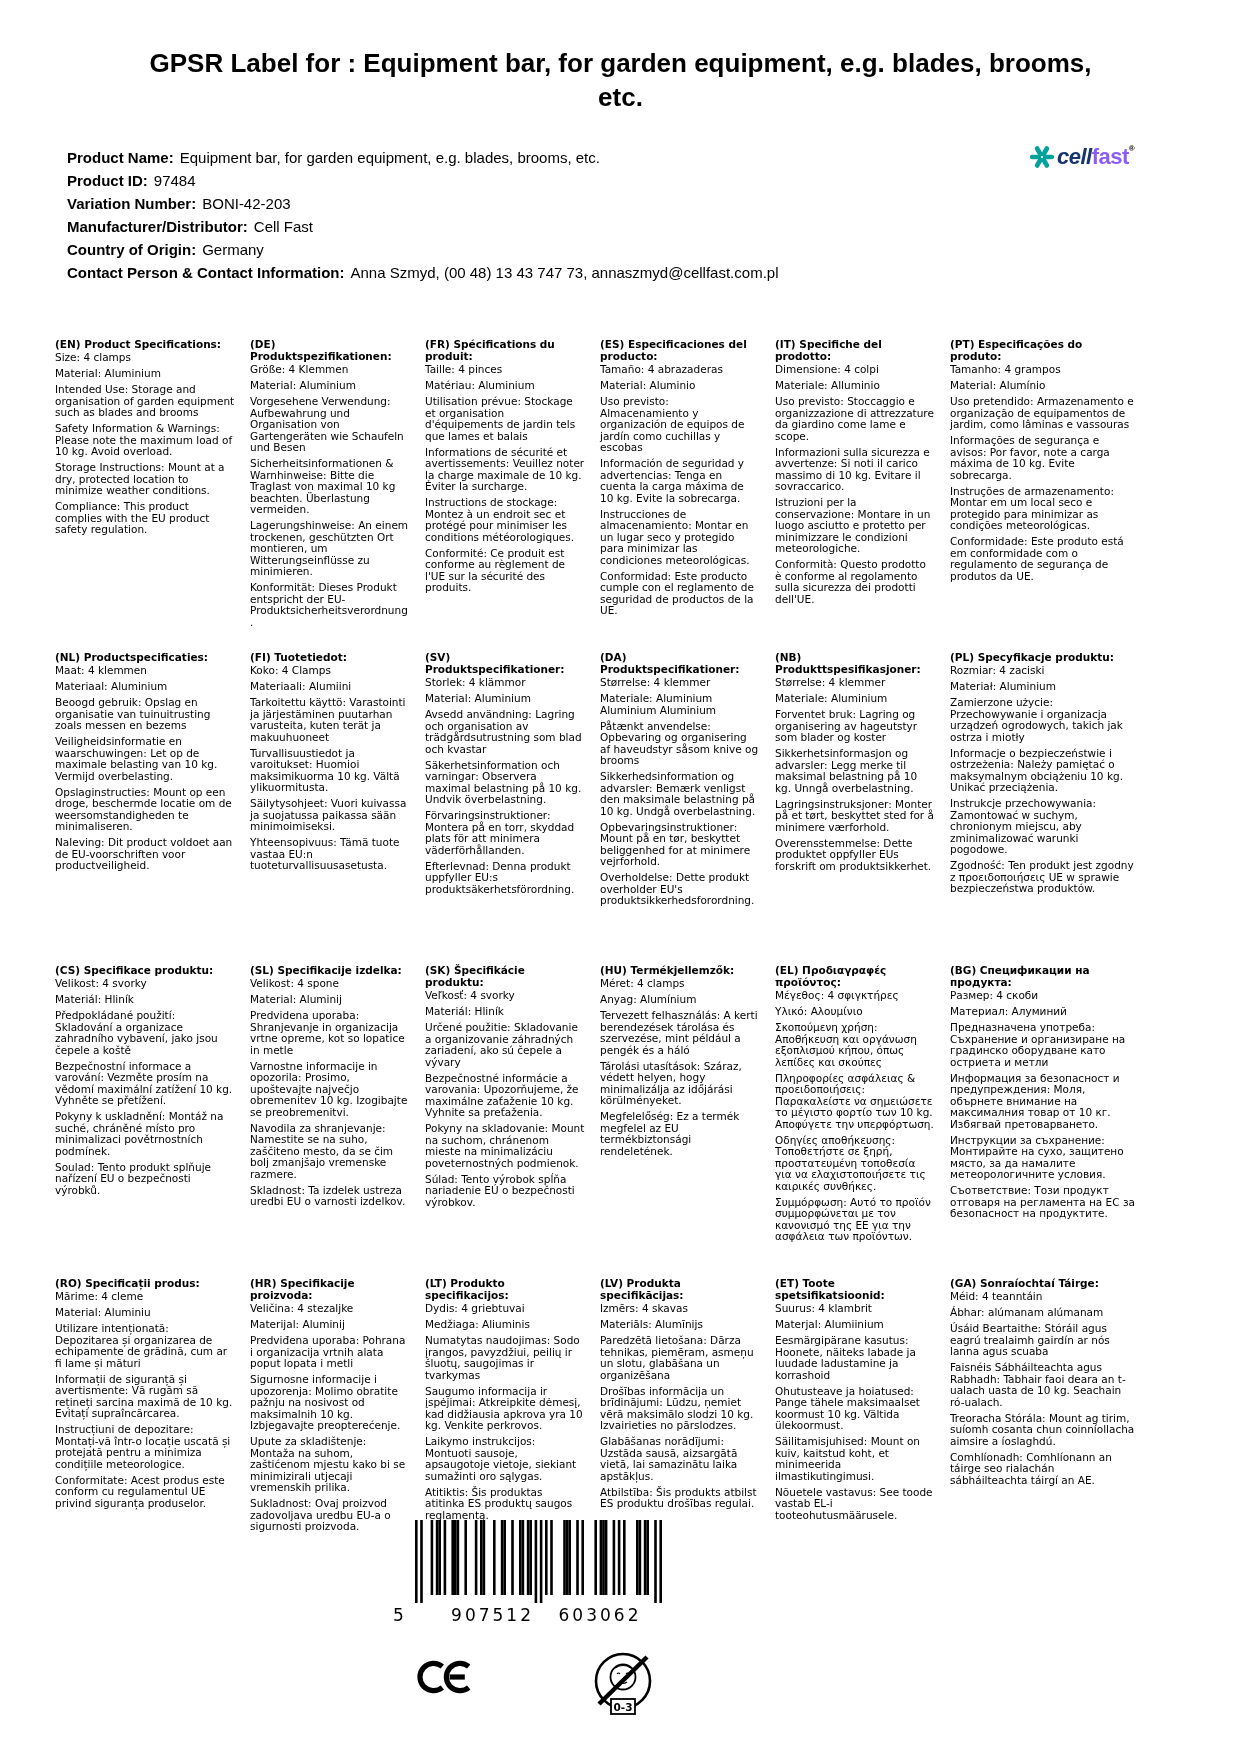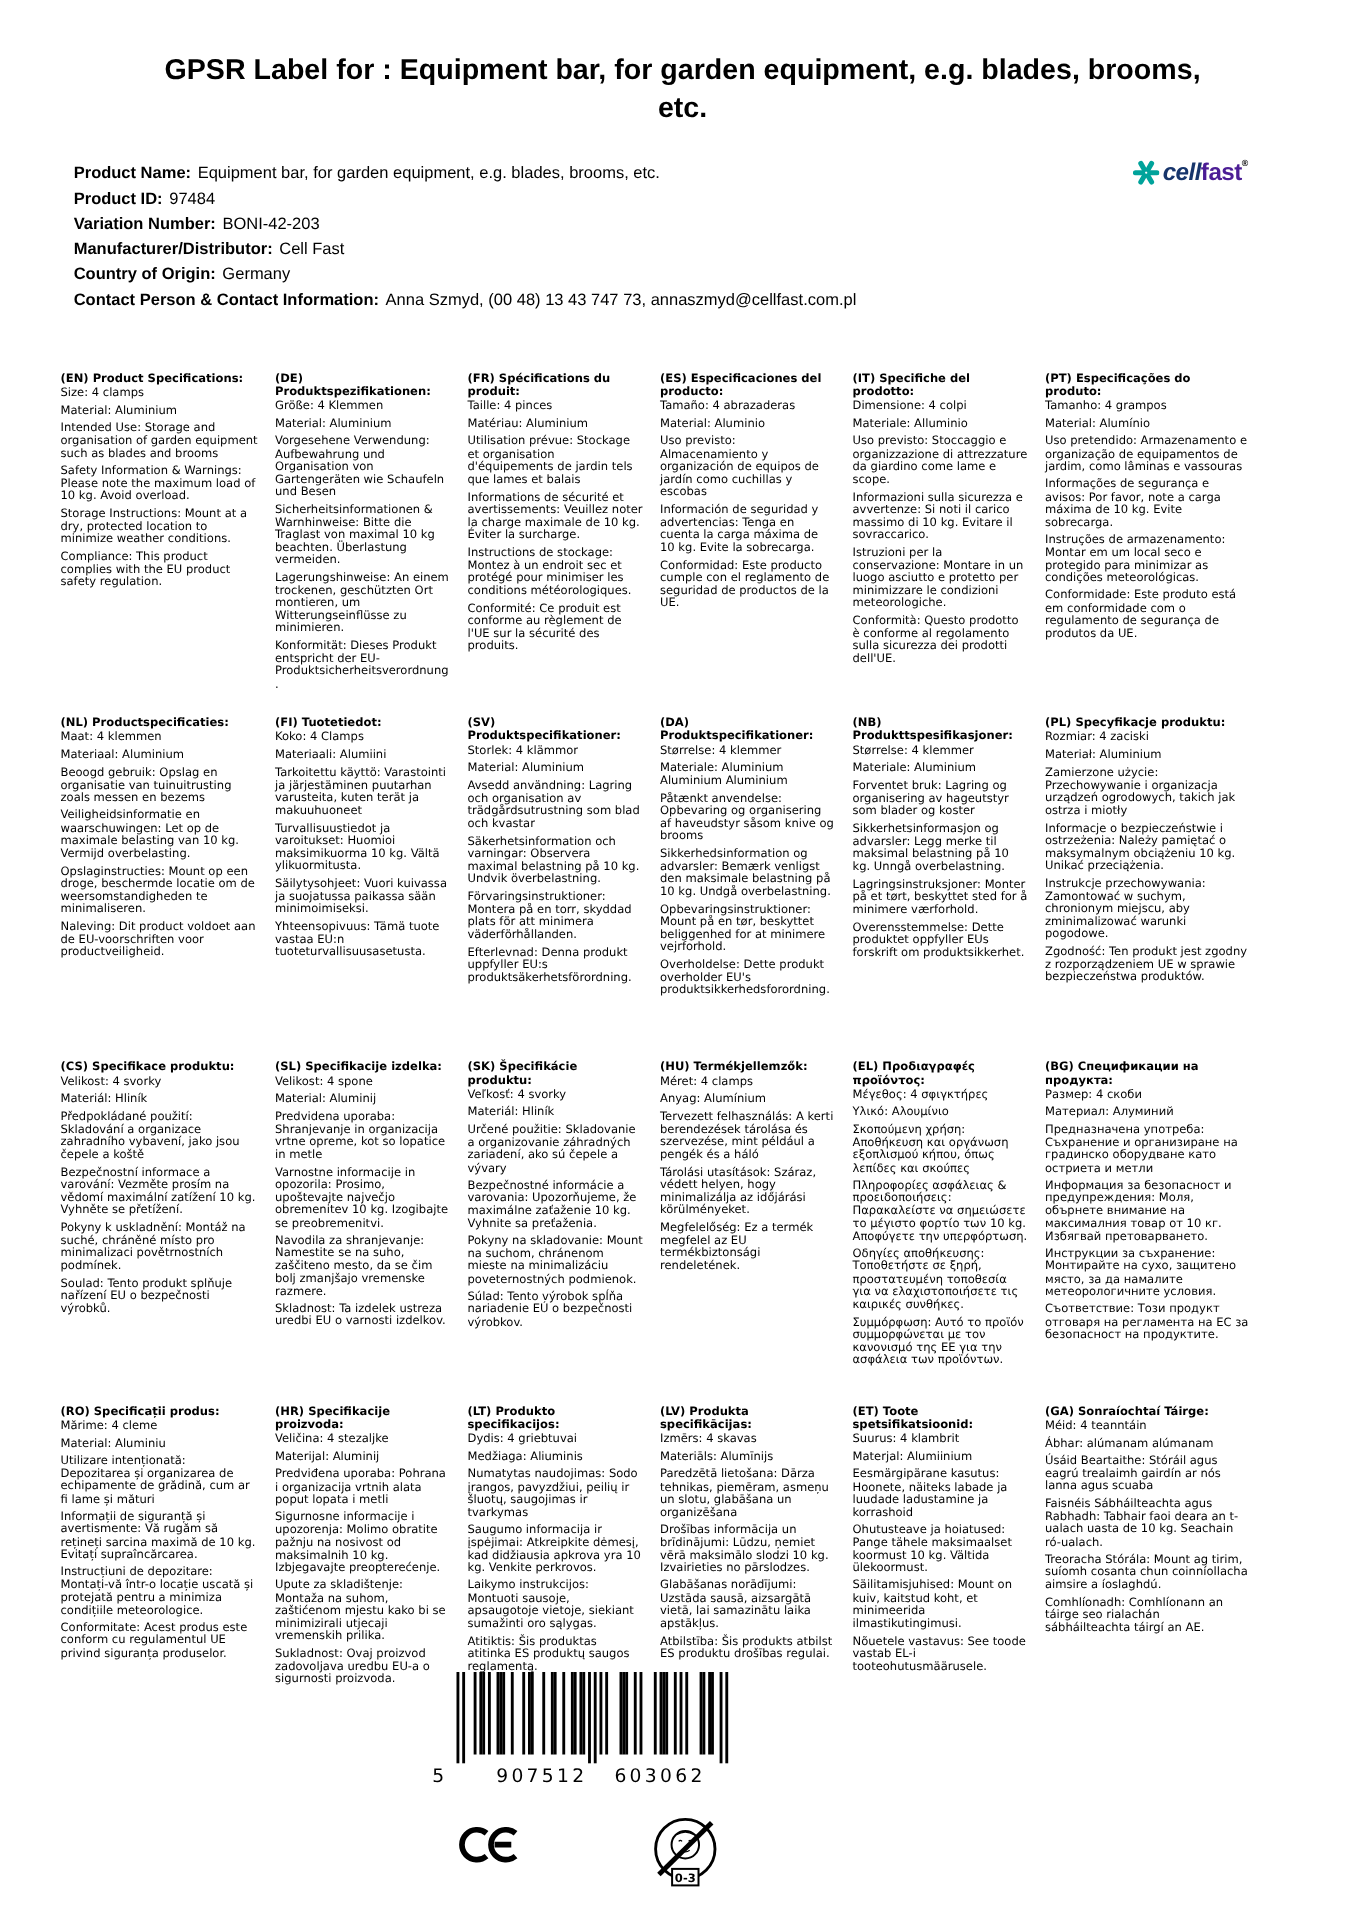"fast" span { color: #4c1d95 -> #8b5cf6 }
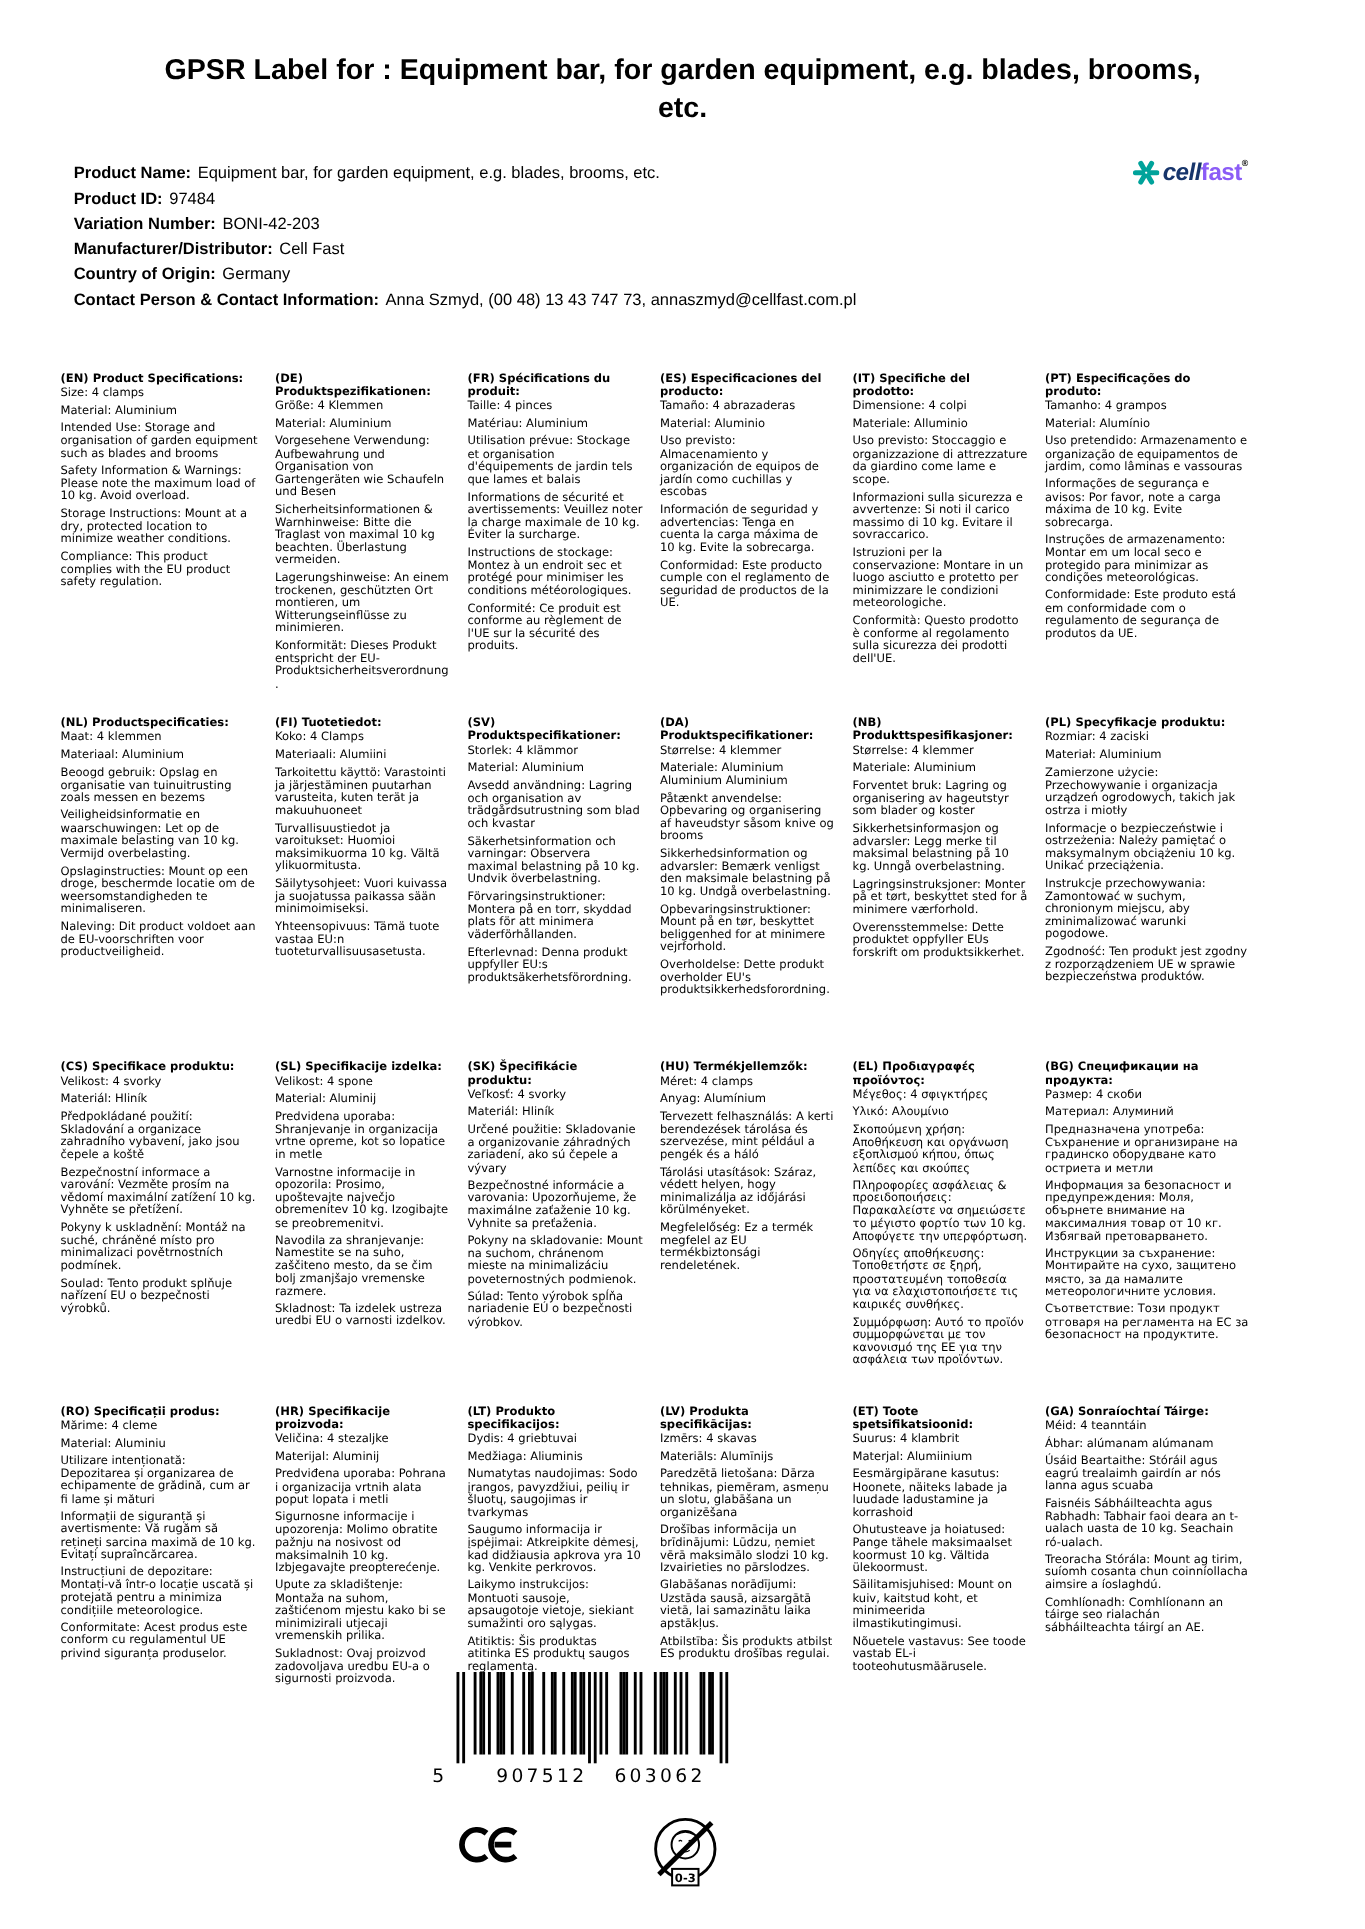"Instrucciones de almacenamiento: Montar" p.lang-para { html: none -> <p>Instrucciones de almacenamiento: Montar en un lugar seco y protegido para minimizar las condiciones meteorológicas.</p> }
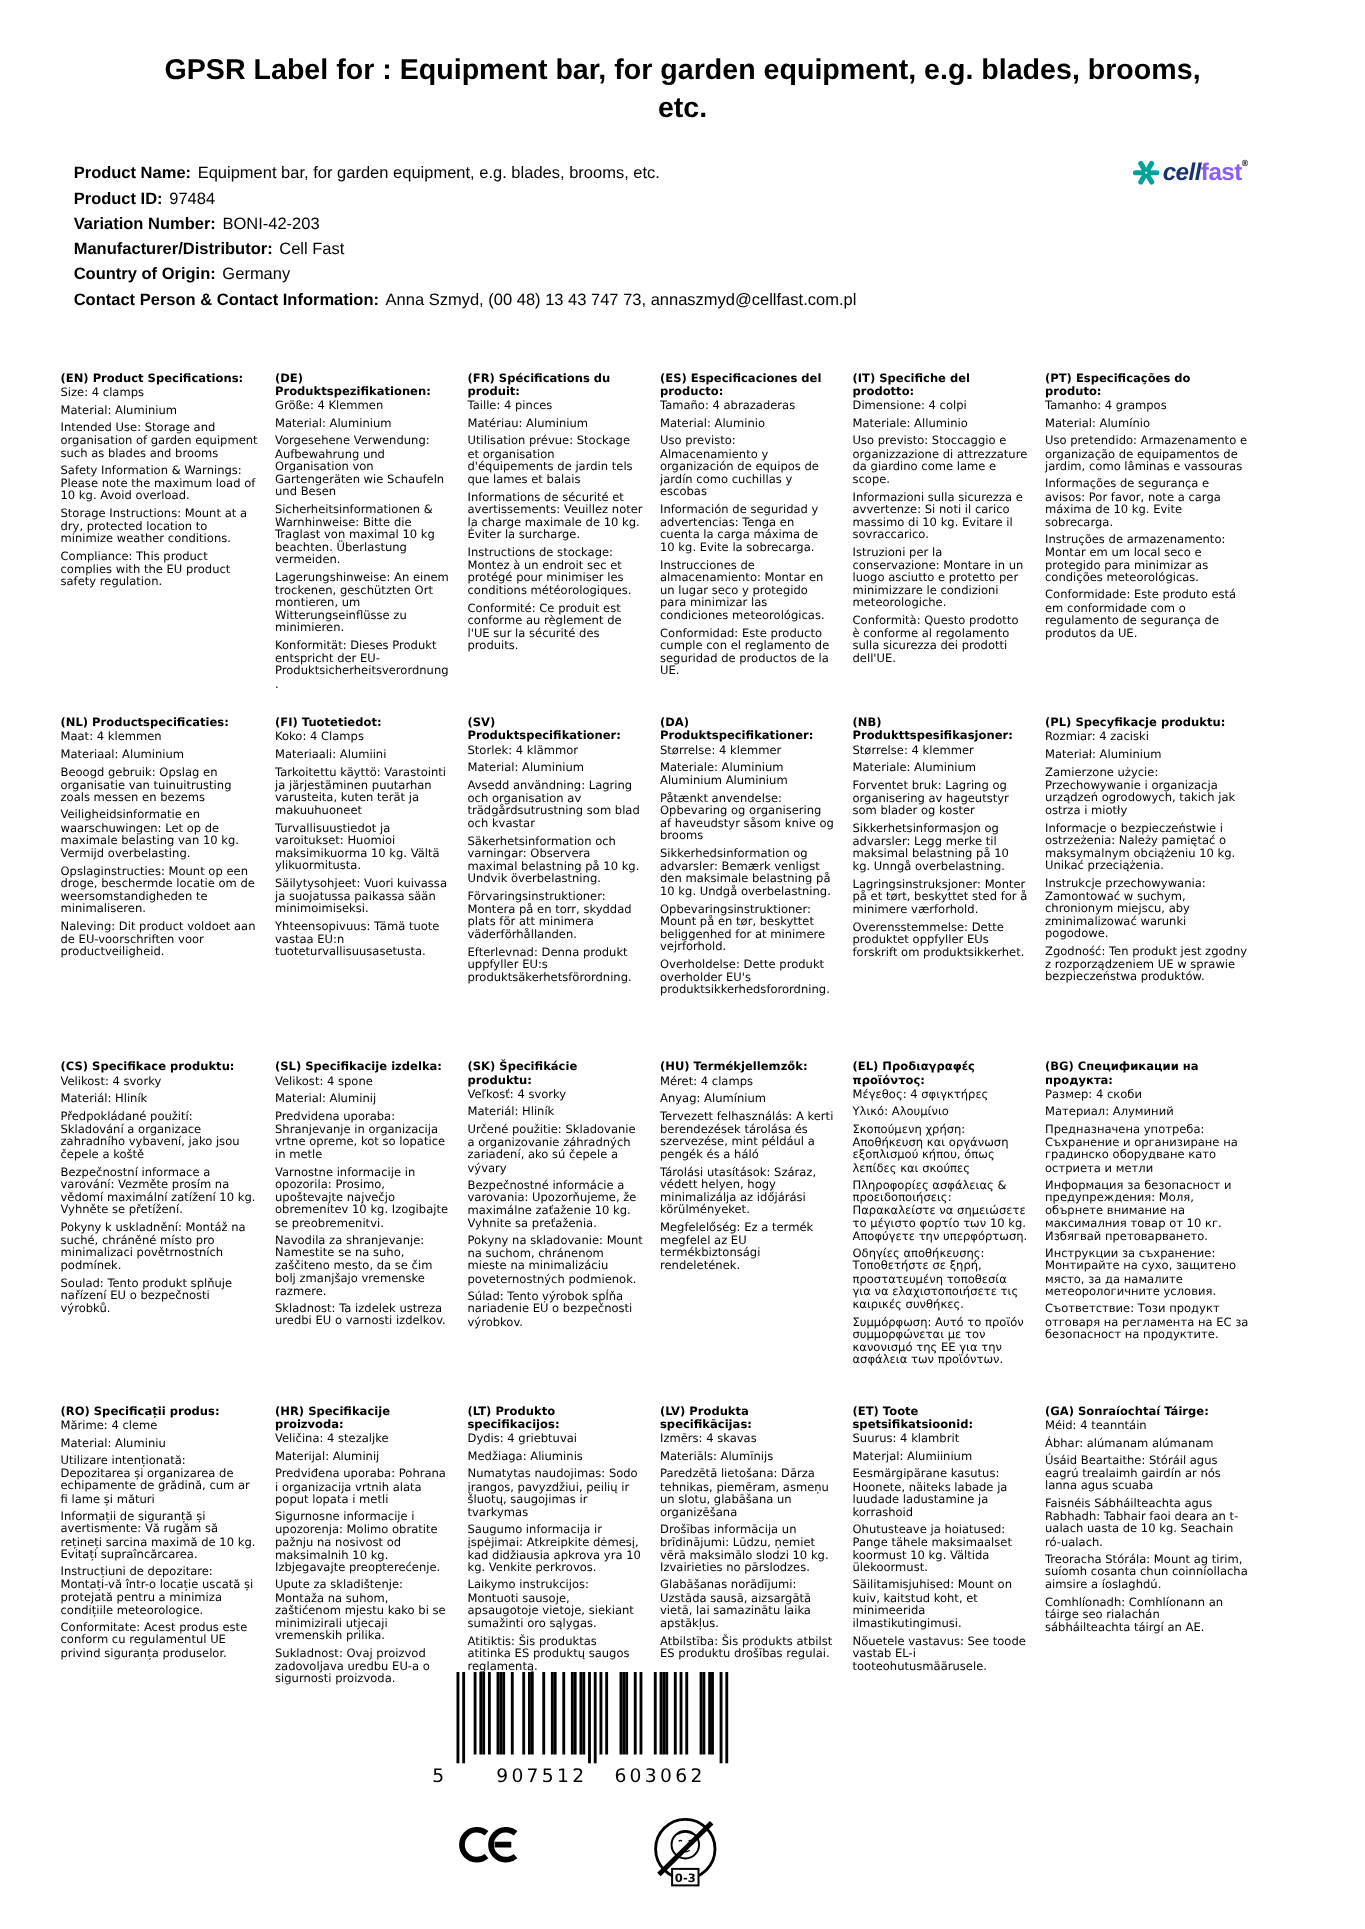"Zgodność: Ten produkt jest zgodny" p.lang-para { text: rozporządzeniem -> προειδοποιήσεις }
